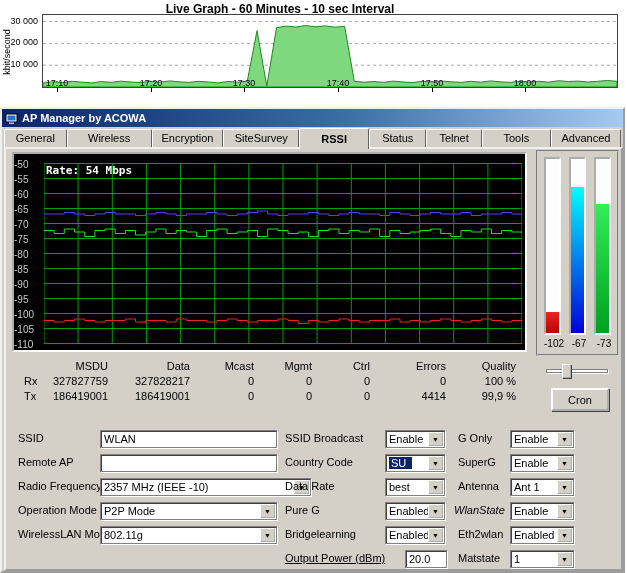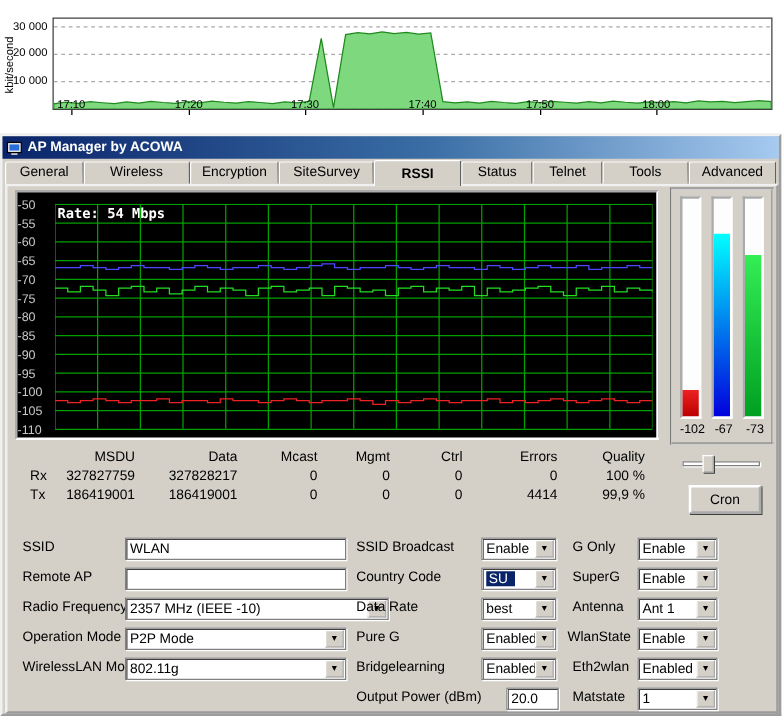"Live Graph - 60 Minutes" div.live-title { html: none -> <div>Live Graph - 60 Minutes - 10 sec Interval</div> }
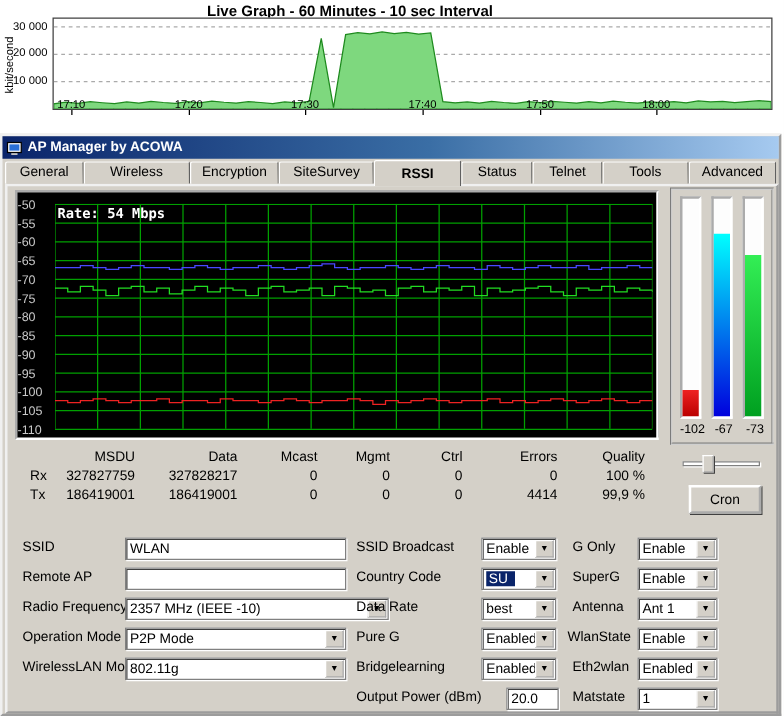"WlanState" div.flabel { font-style: none -> italic }
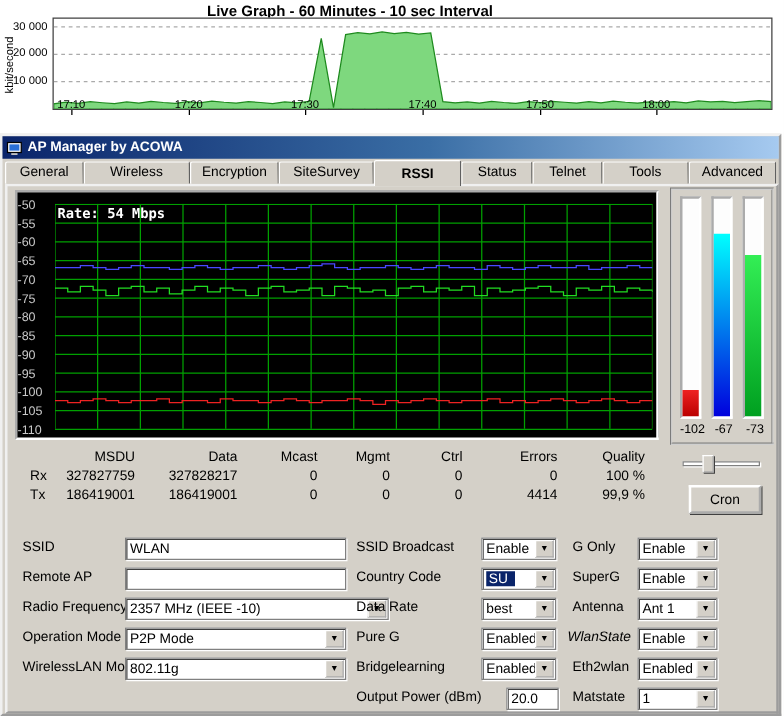"Output Power (dBm)" div.flabel { text-decoration: none -> underline }
